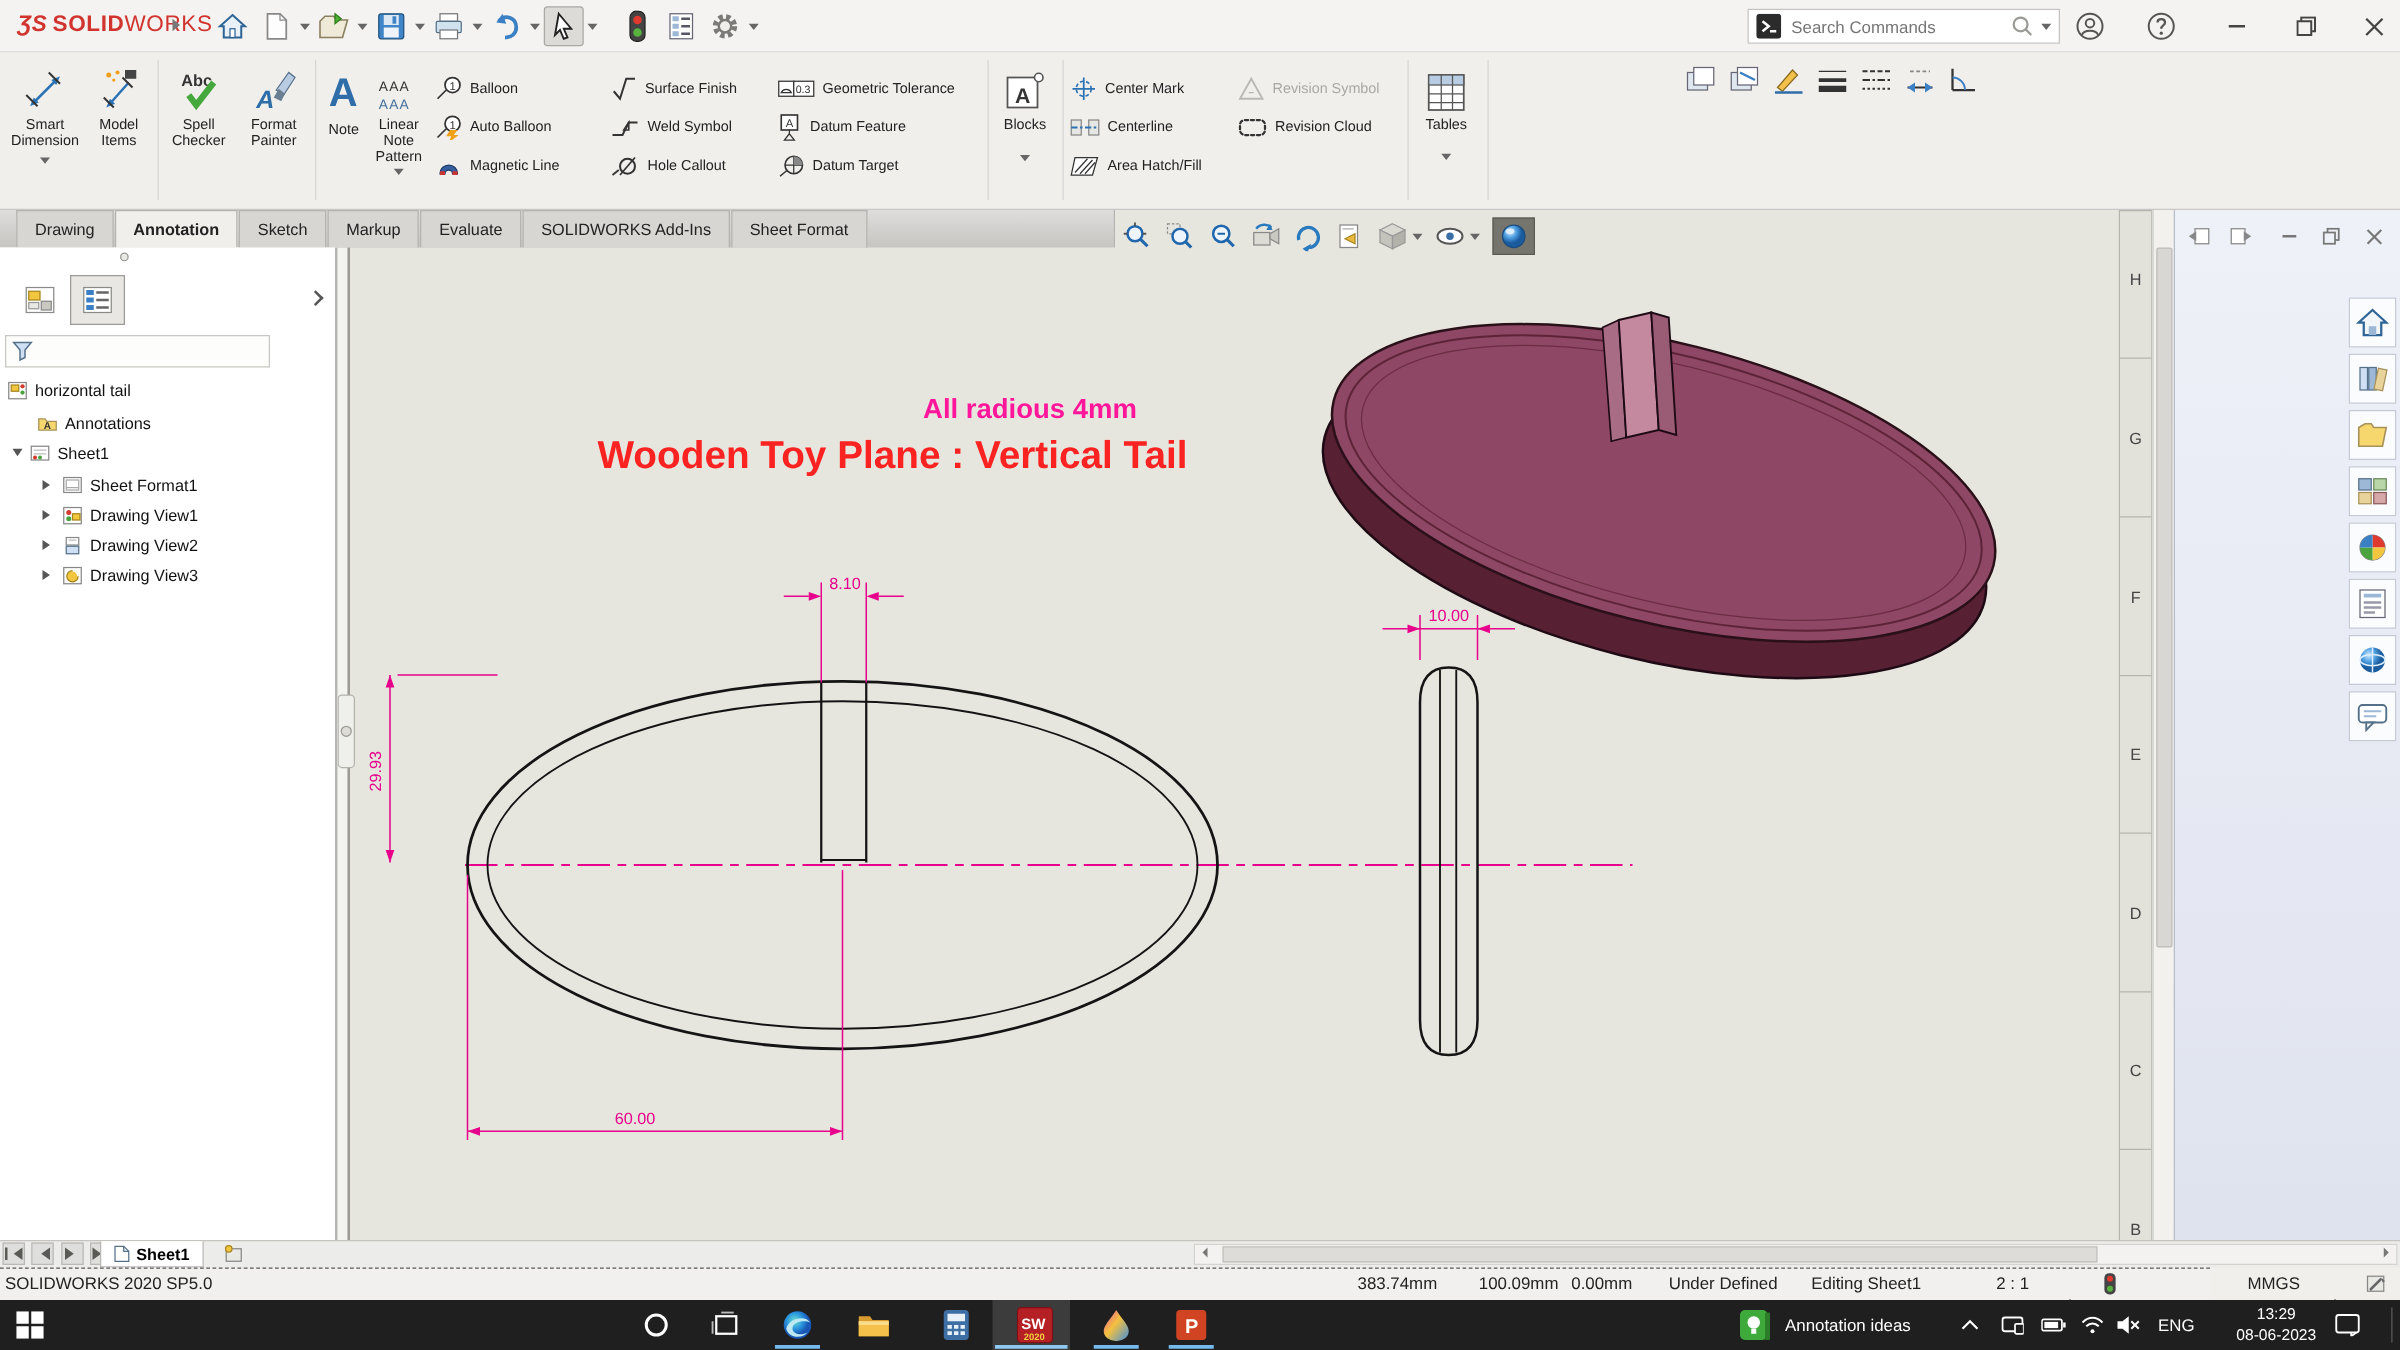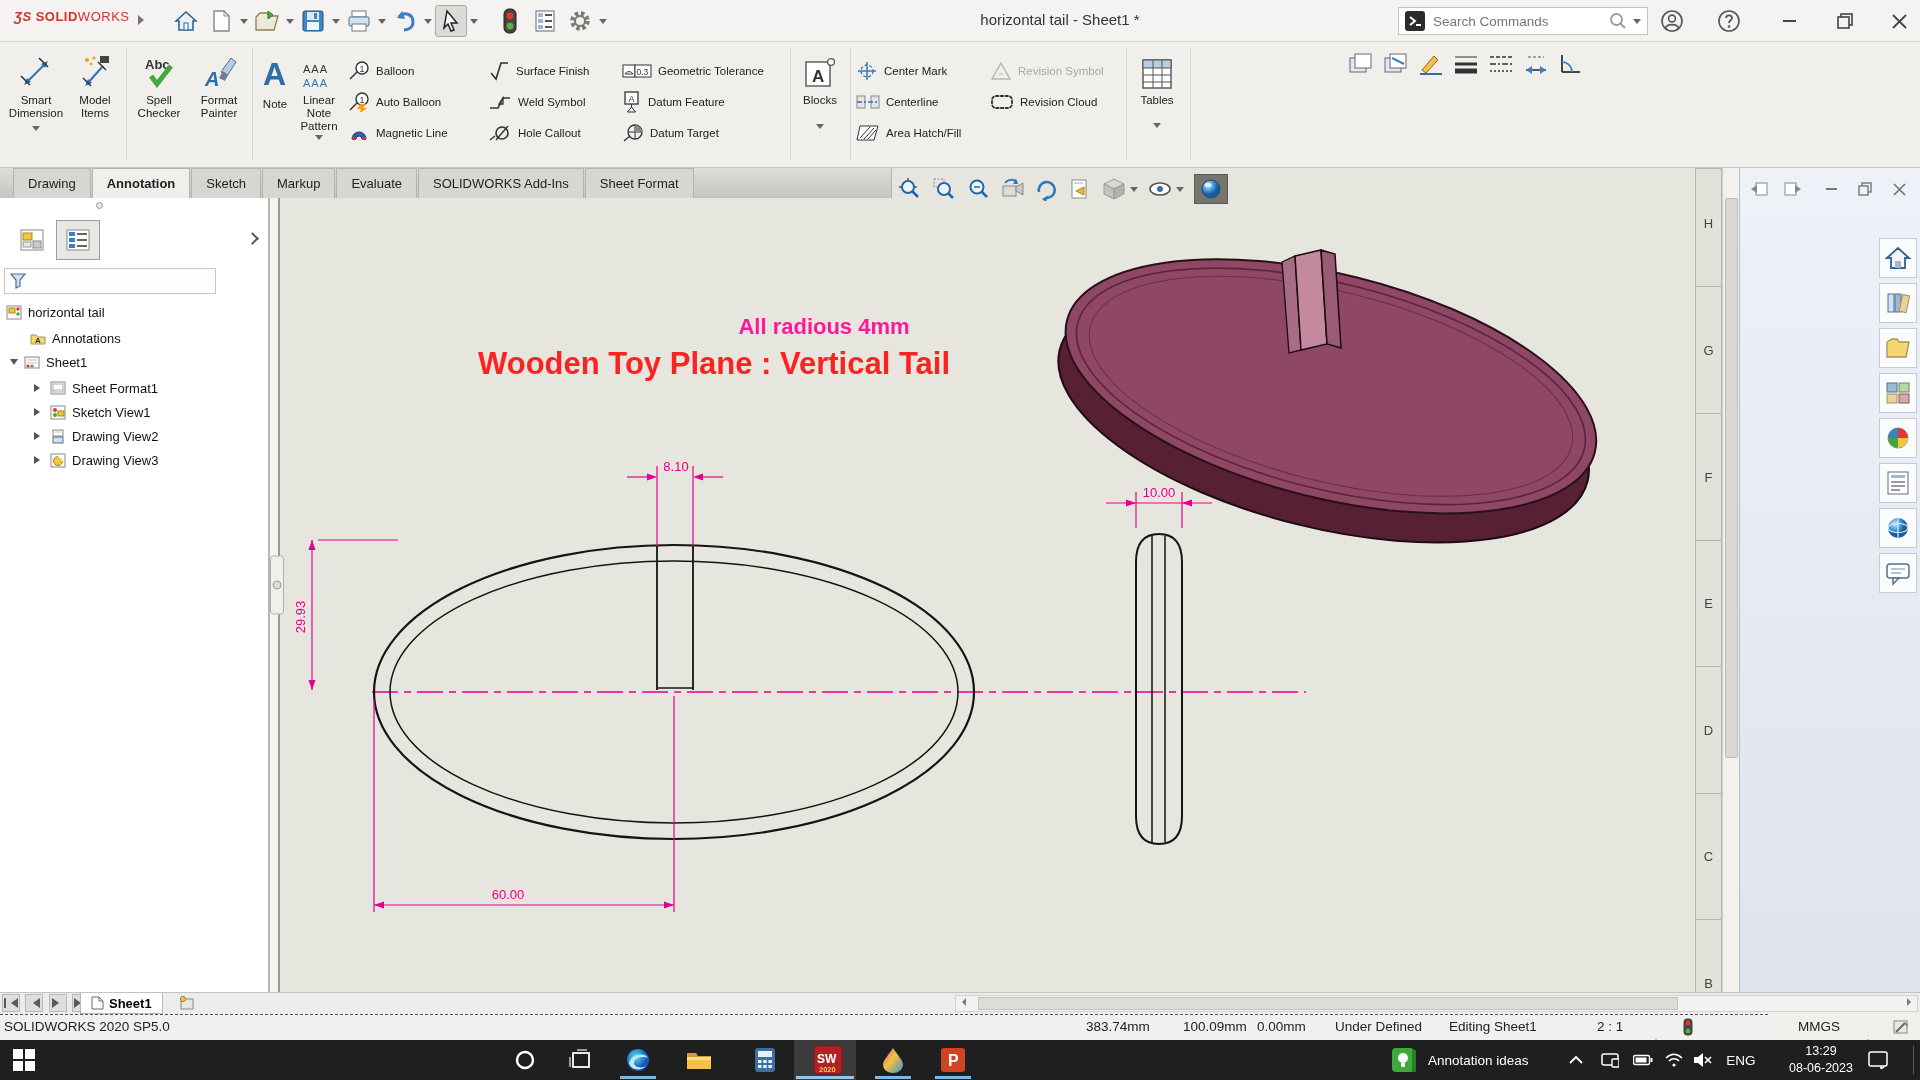"ƷS" .logo { font-size: 13px -> 18px }
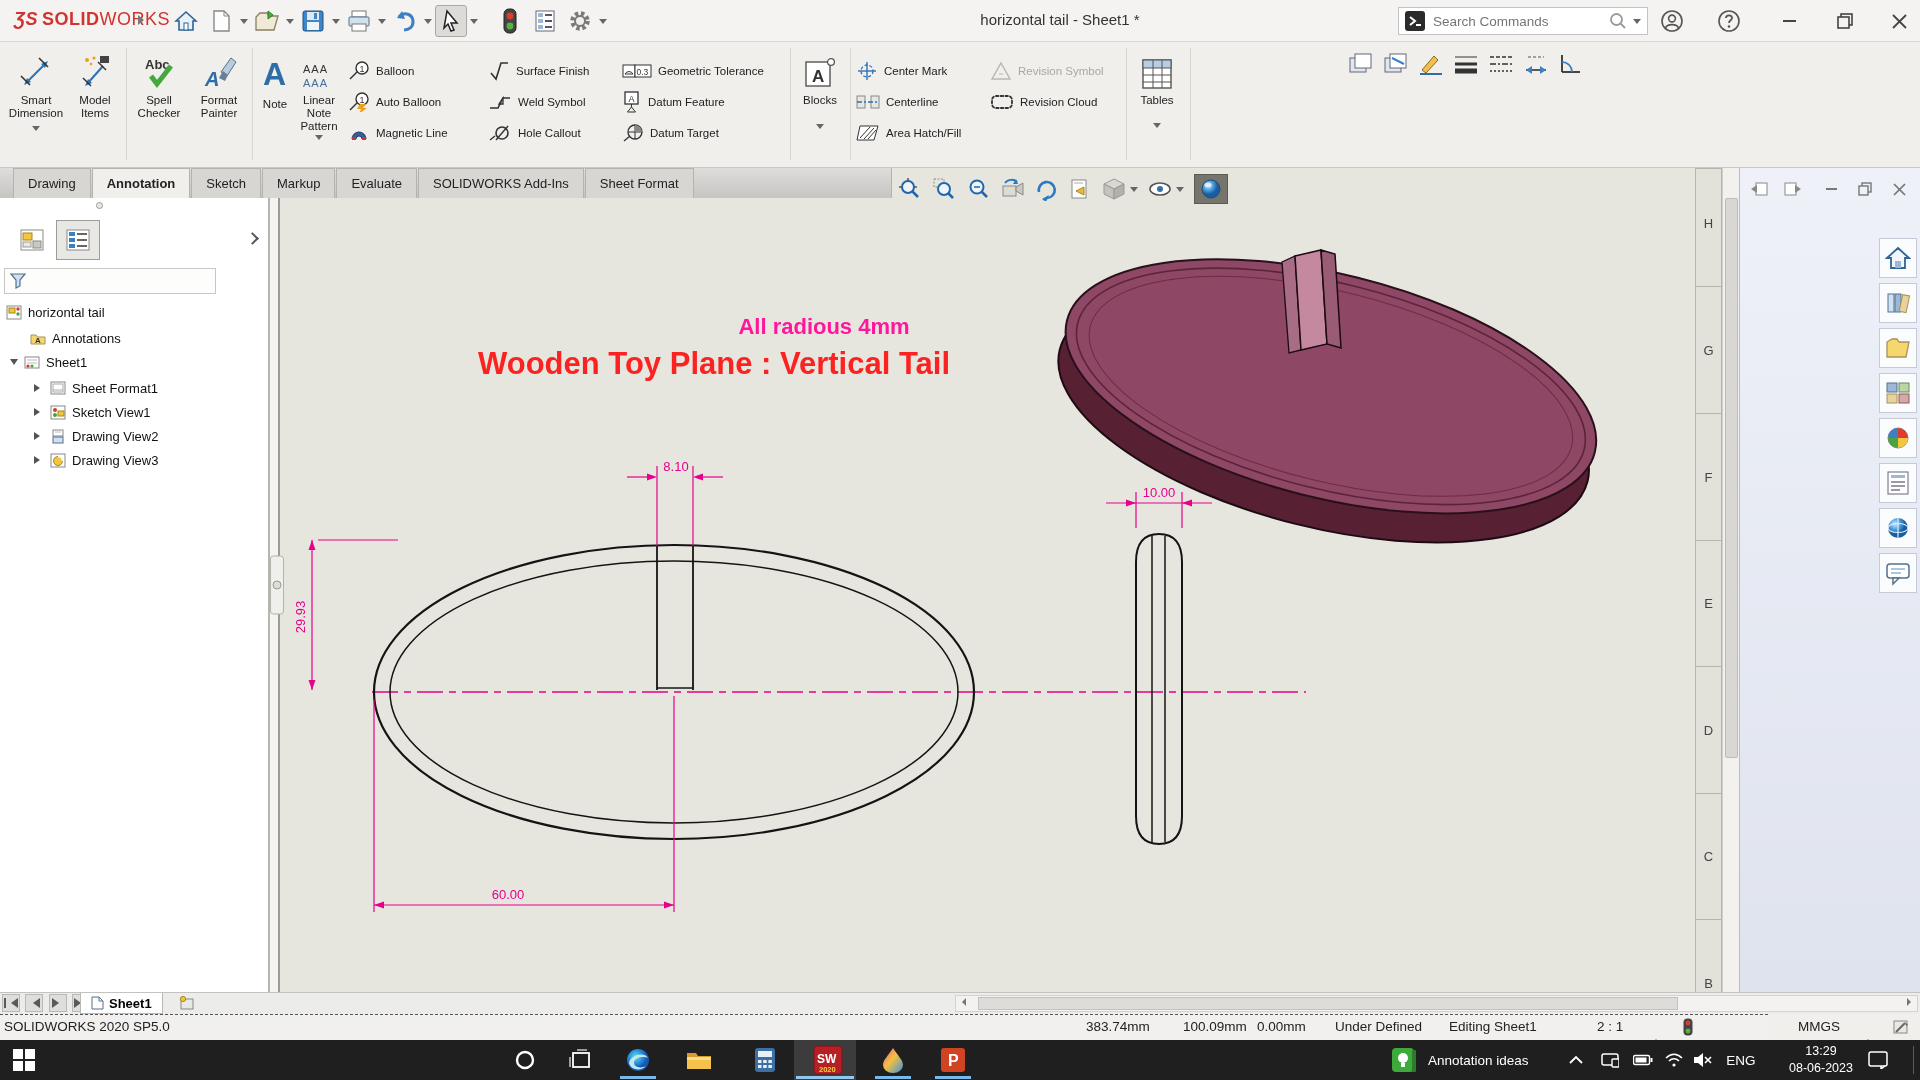"horizontal tail - Sheet1 *" div.abs { html: <div>horizontal tail - Sheet1 *</div> -> none }
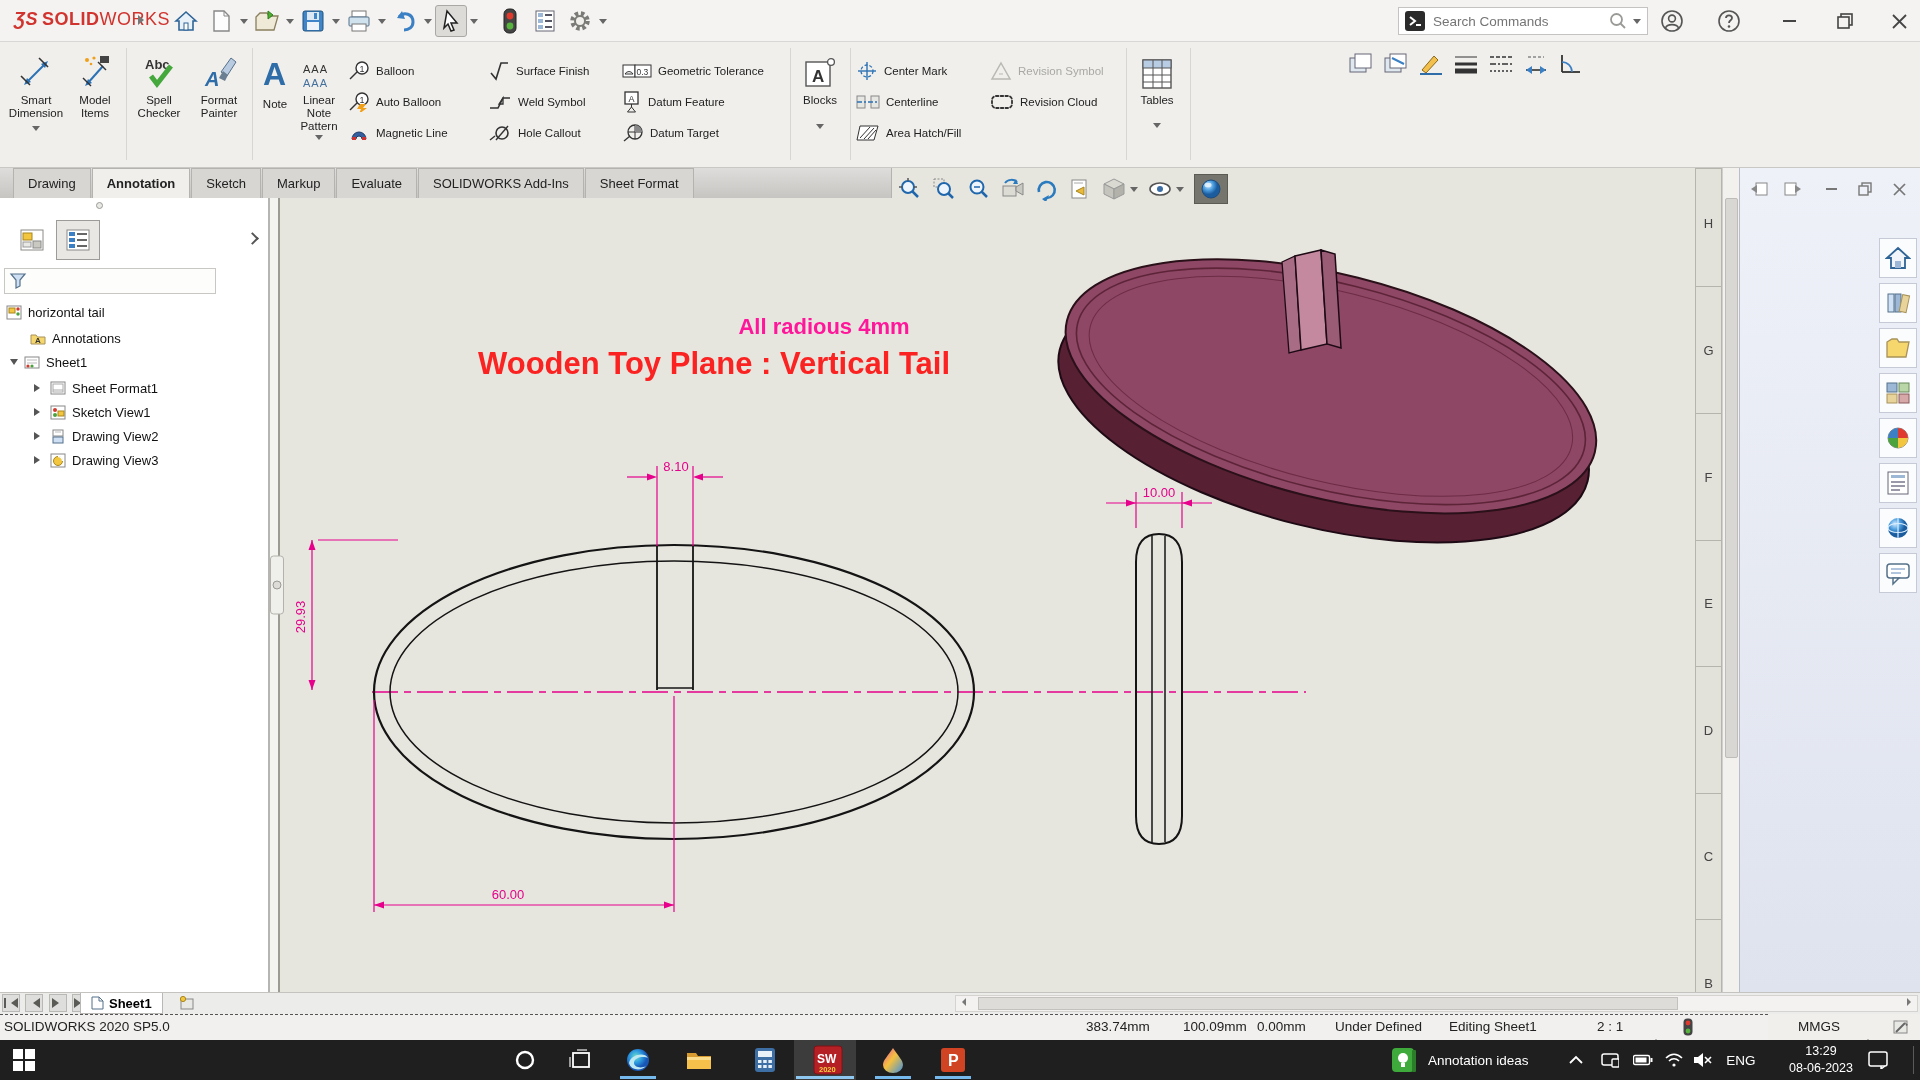"Sketch View1" span { text: Sketch -> Drawing }
